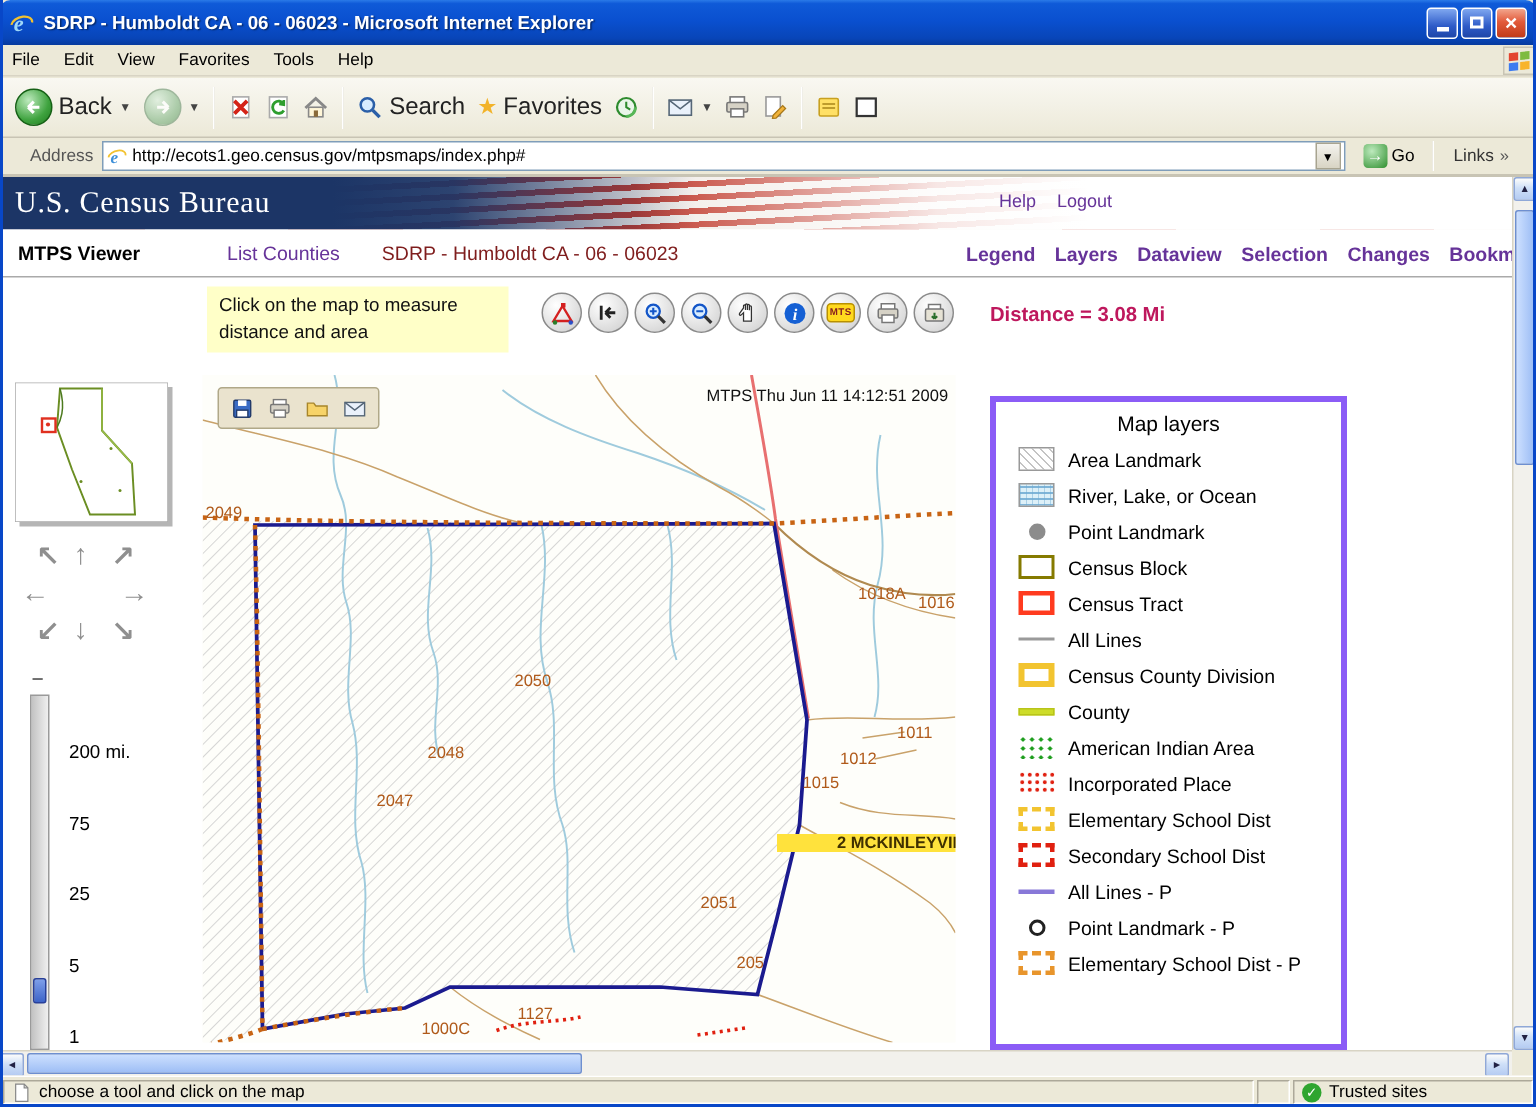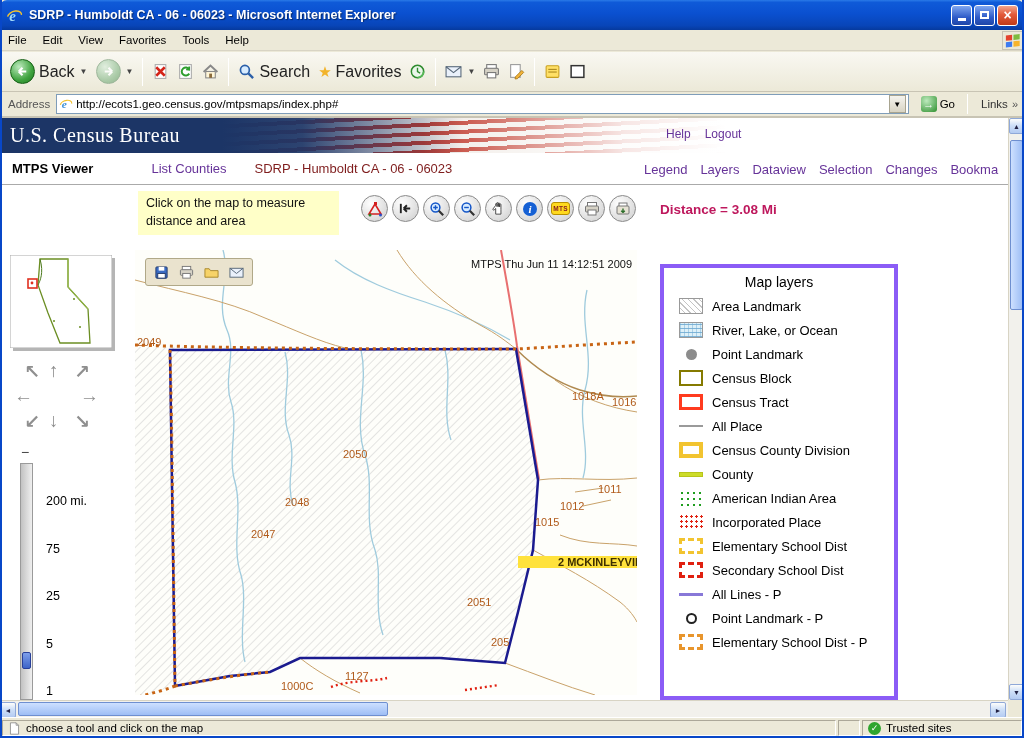"Address" .addressbar { padding: 0 4px -> 0 16px }
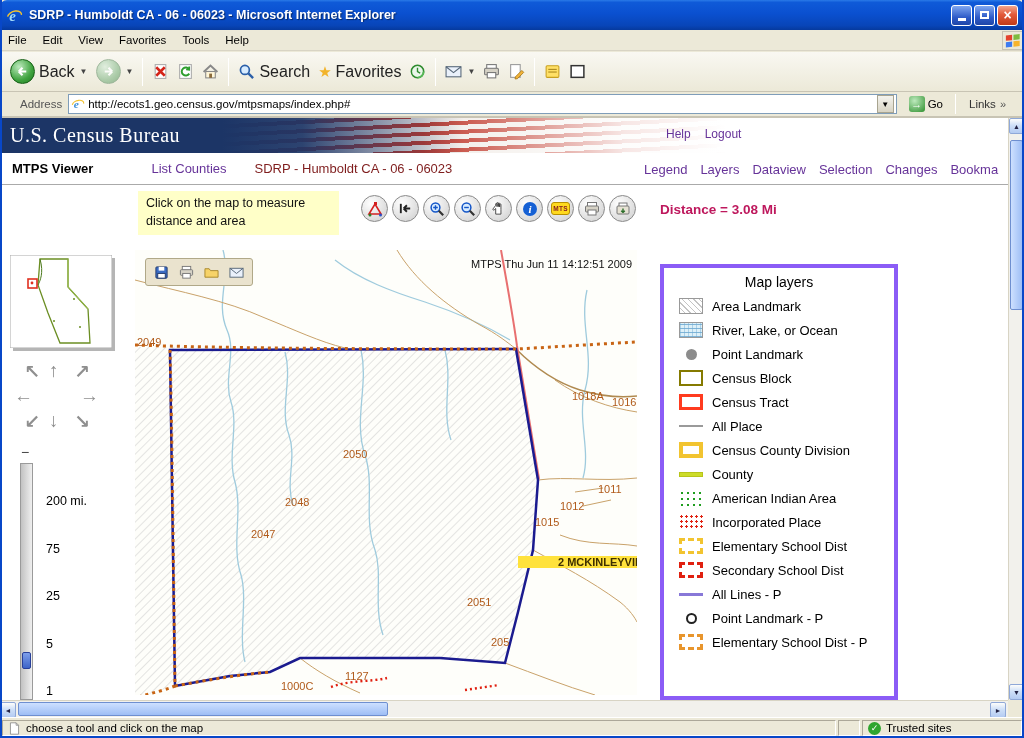"Legend" .nav-link { font-weight: normal -> bold }
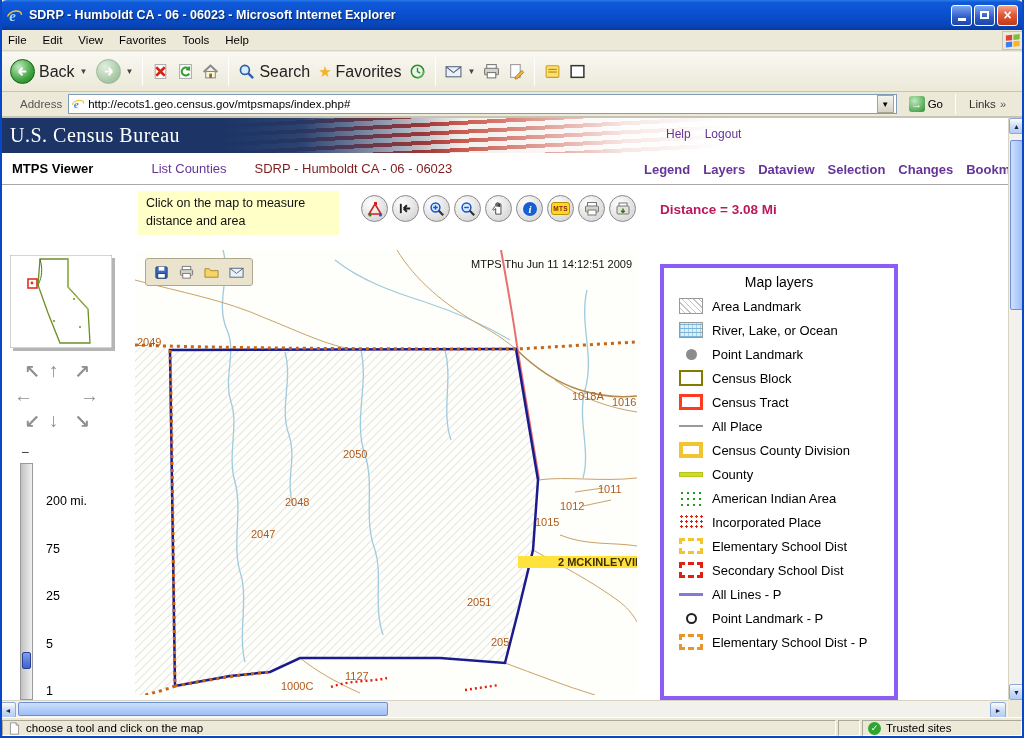"All Place" span.legend-label { text: Place -> Lines }
